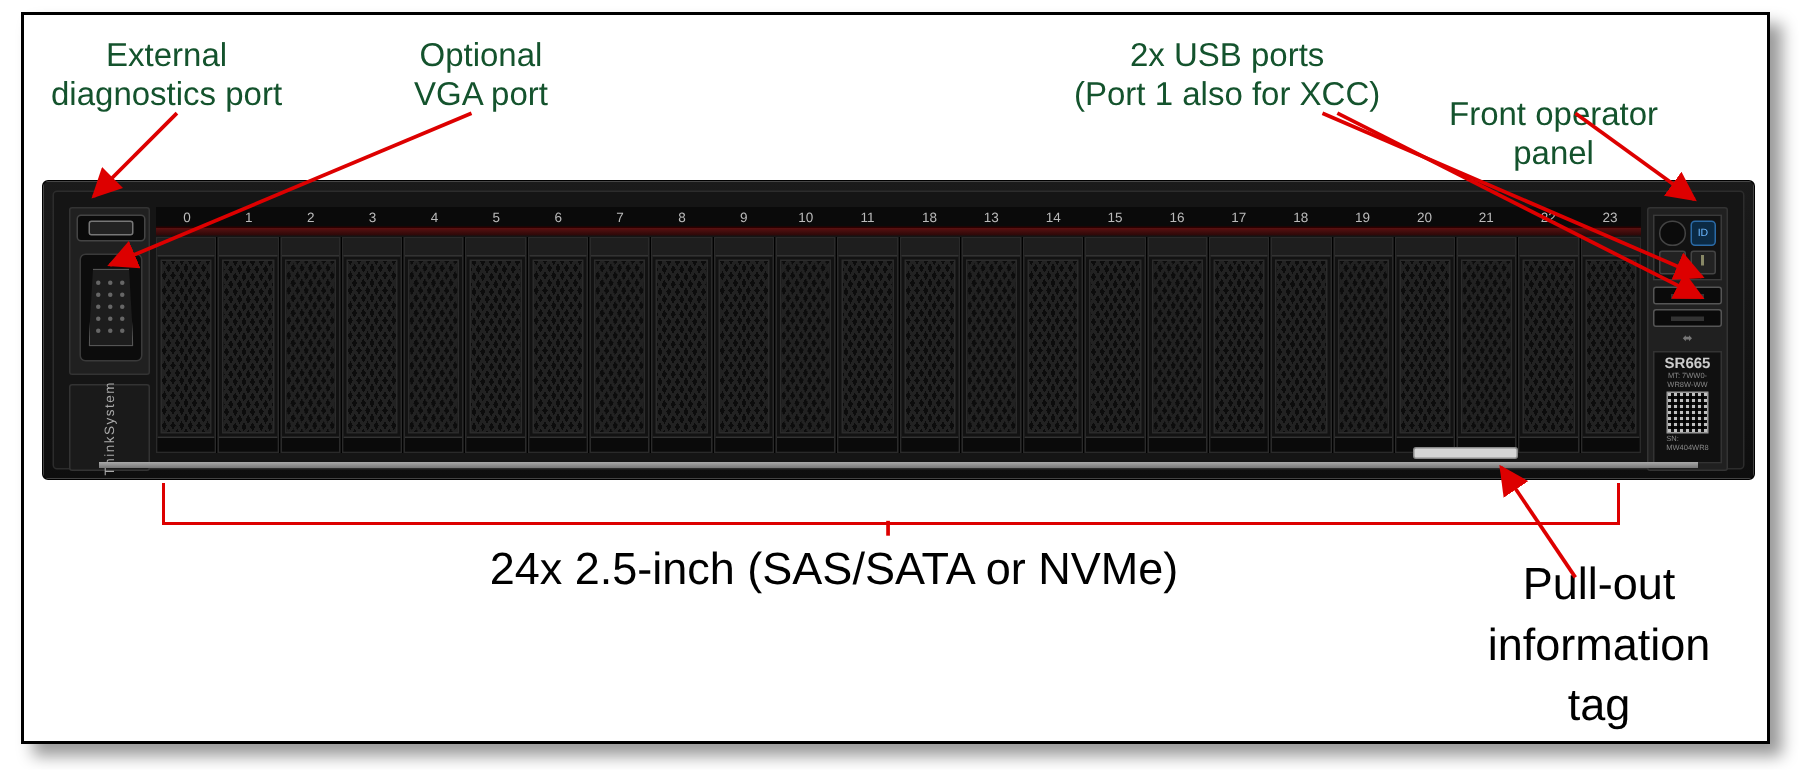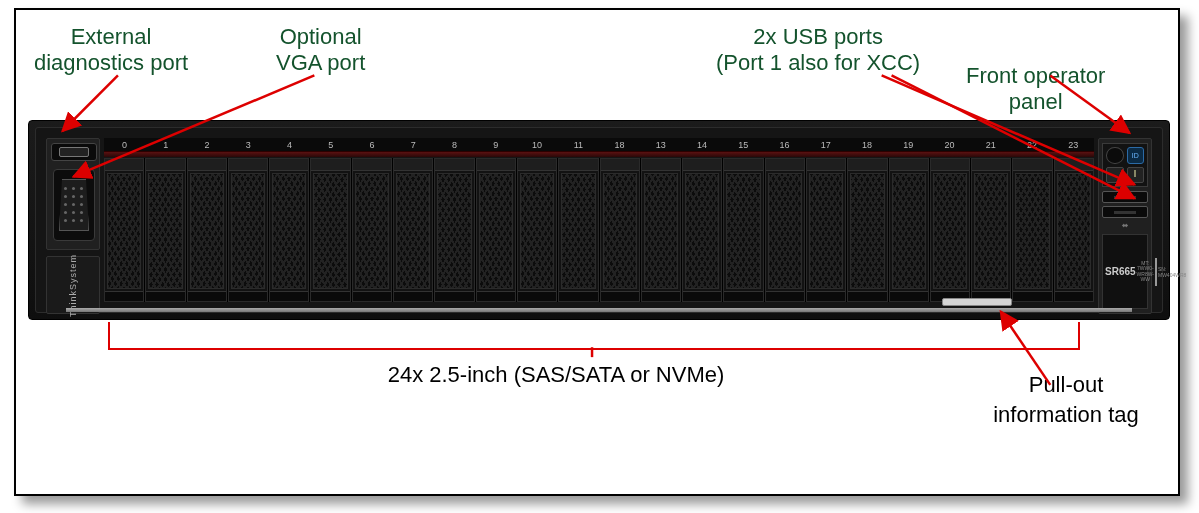"SR665" .sr-tag { flex-direction: none -> column }
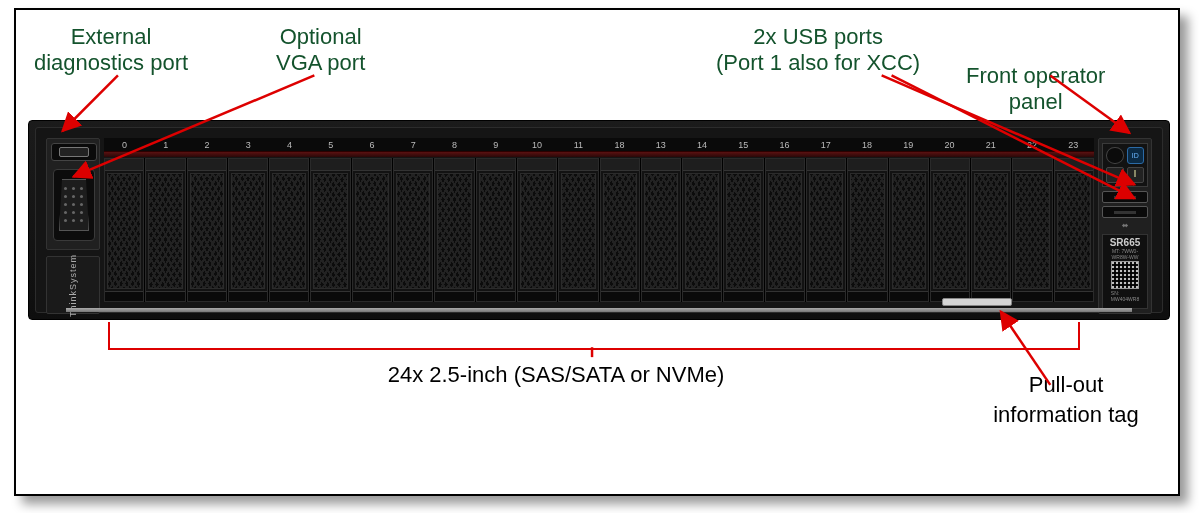"24x 2.5-inch (SAS/SATA or NVMe)" .caption { font-size: 22px -> 30px }
